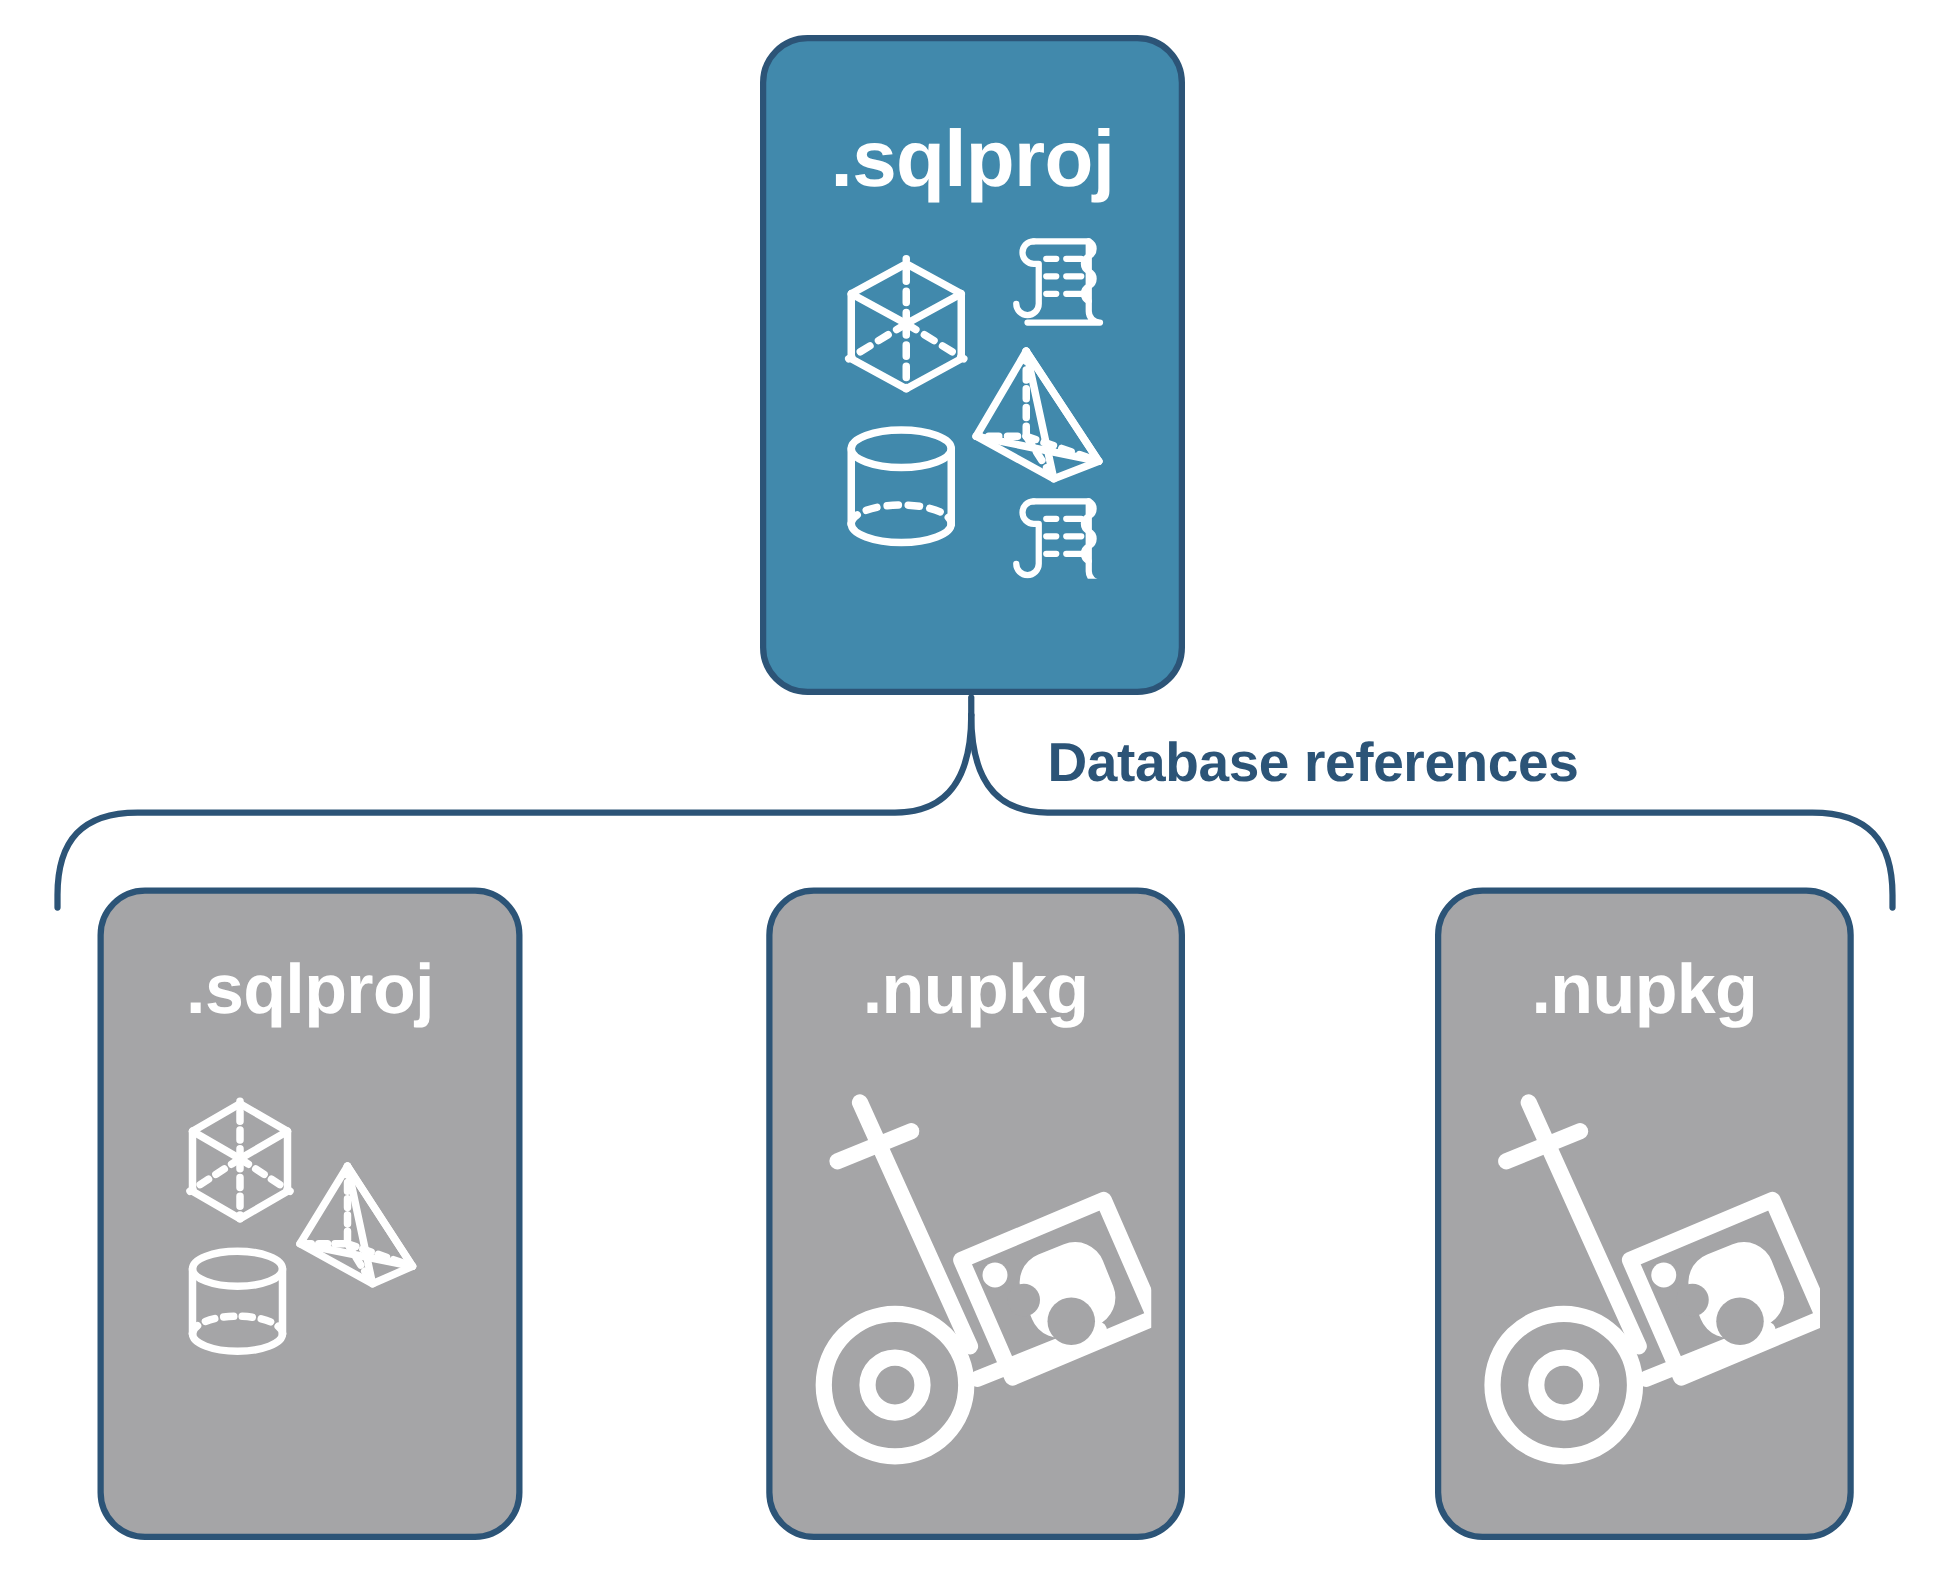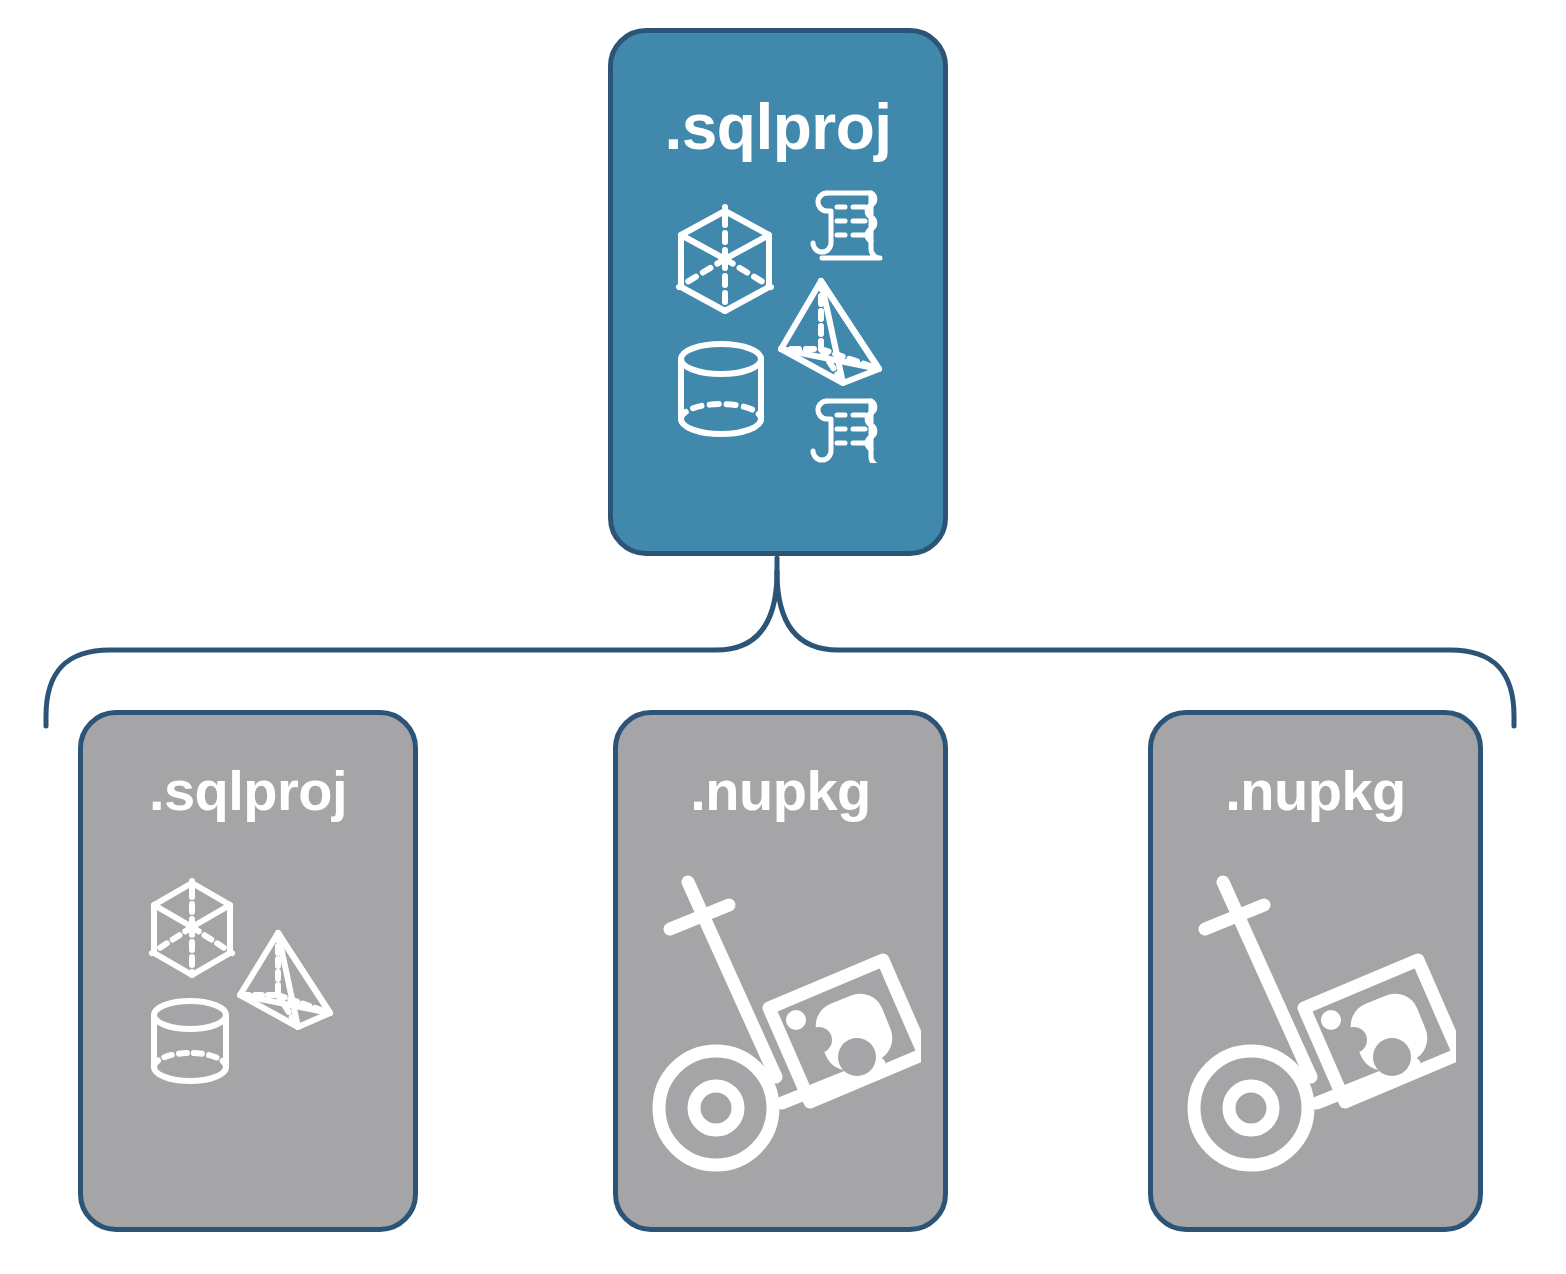"Database references" div.brace-caption { html: none -> <div>Database references</div> }
